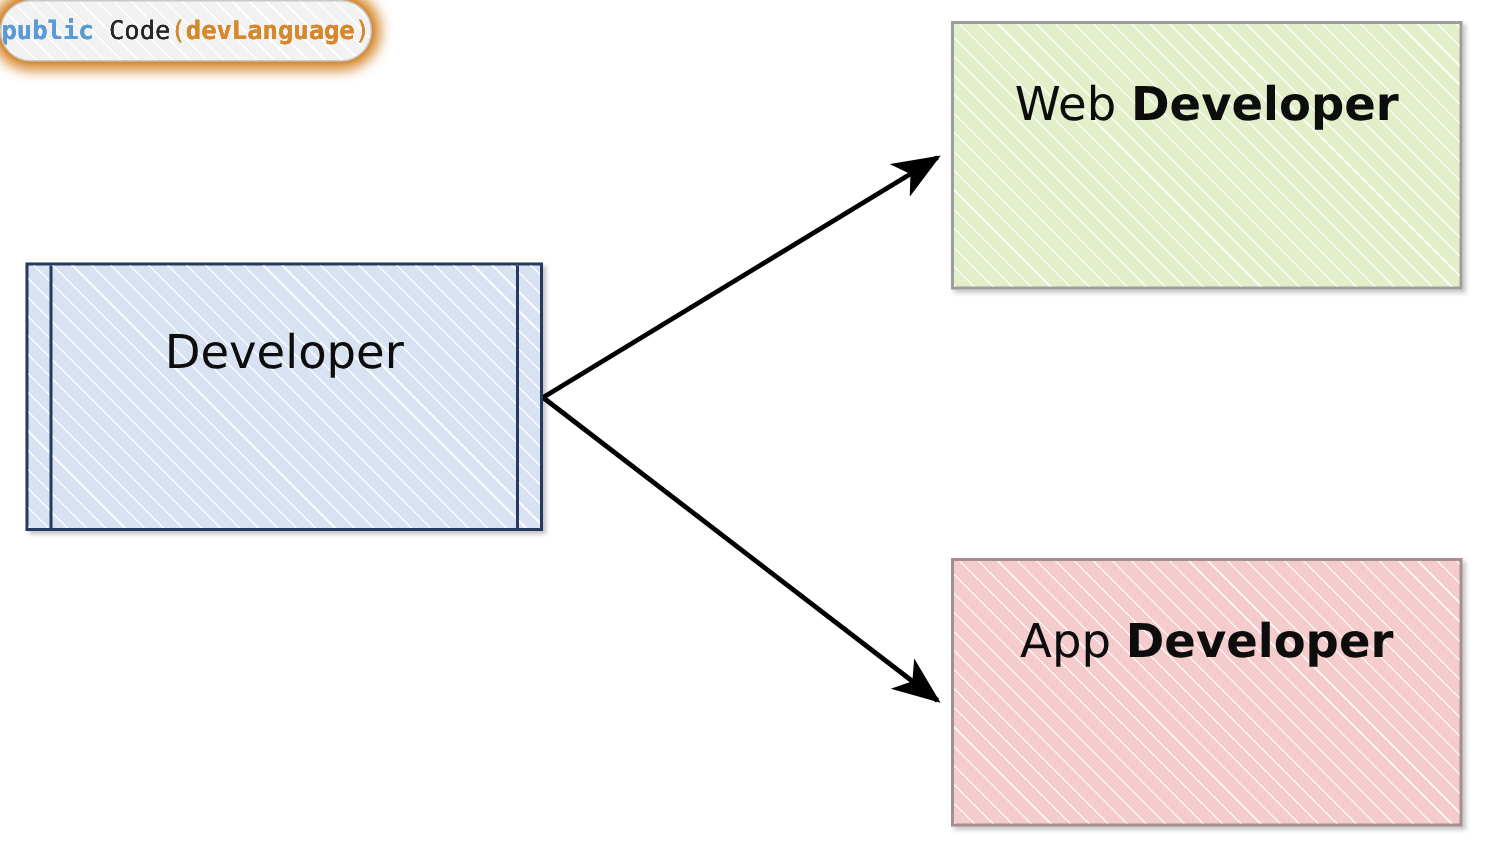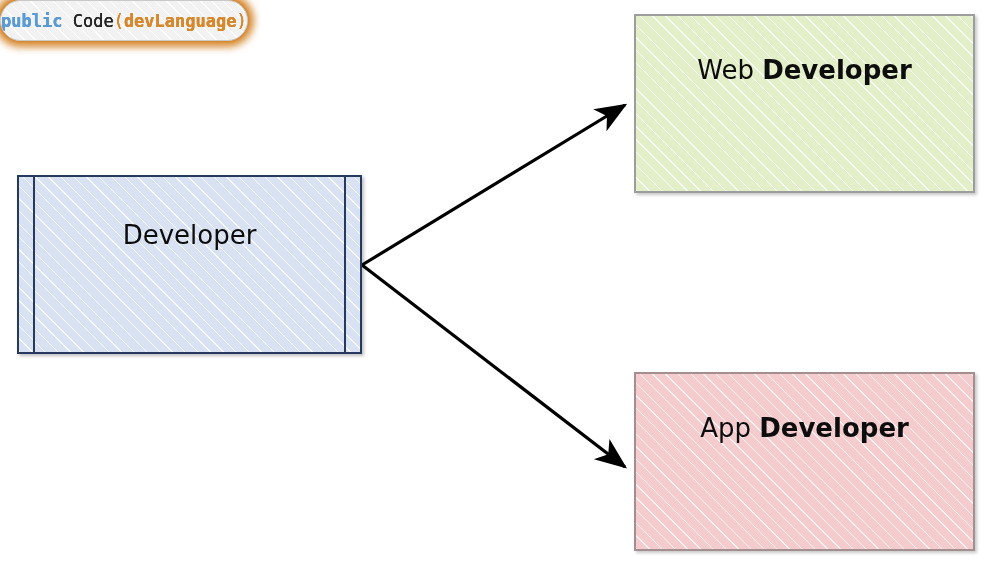"Web Developer" .title { font-size: 26px -> 31px }
